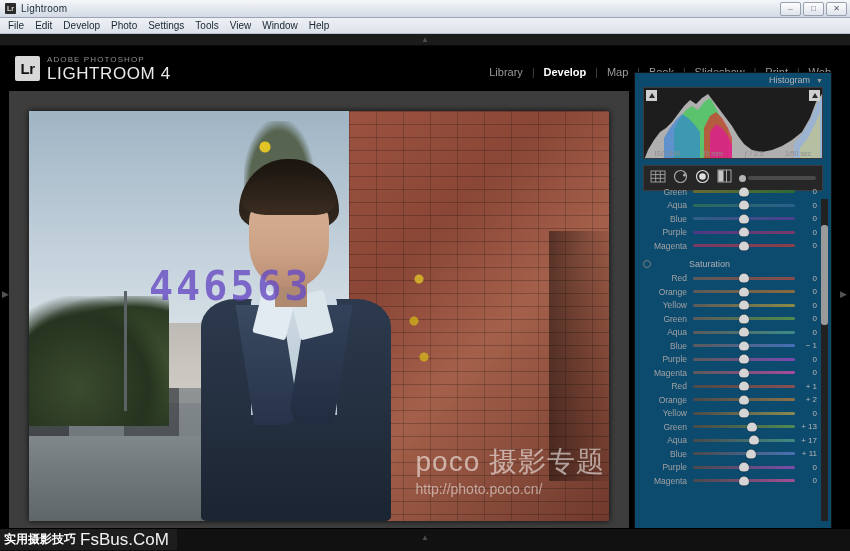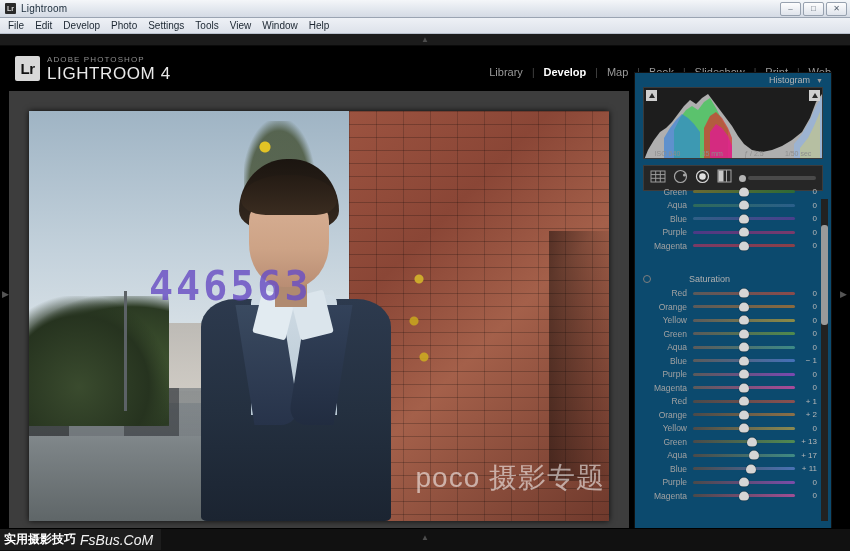"Saturation" .sect-title { margin-top: 18px -> 3px }
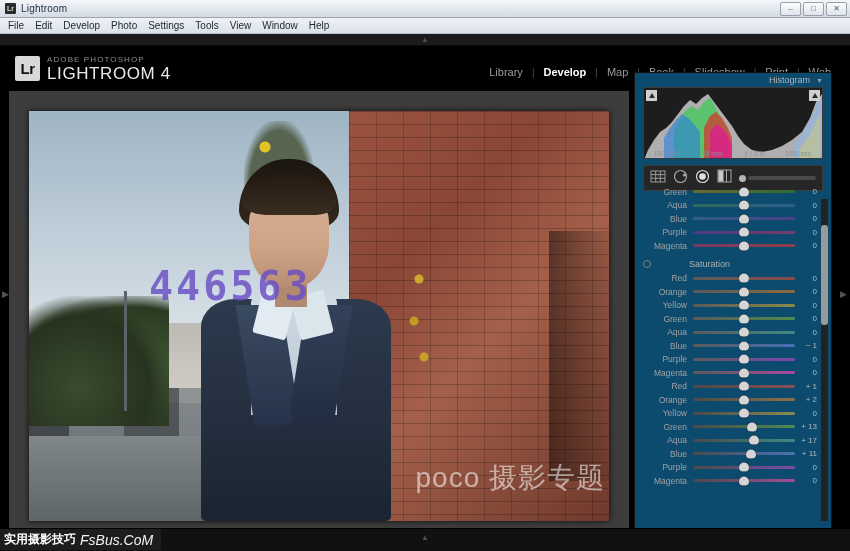"http://photo.poco.cn/" div.url { html: none -> <div>http://photo.poco.cn/</div> }
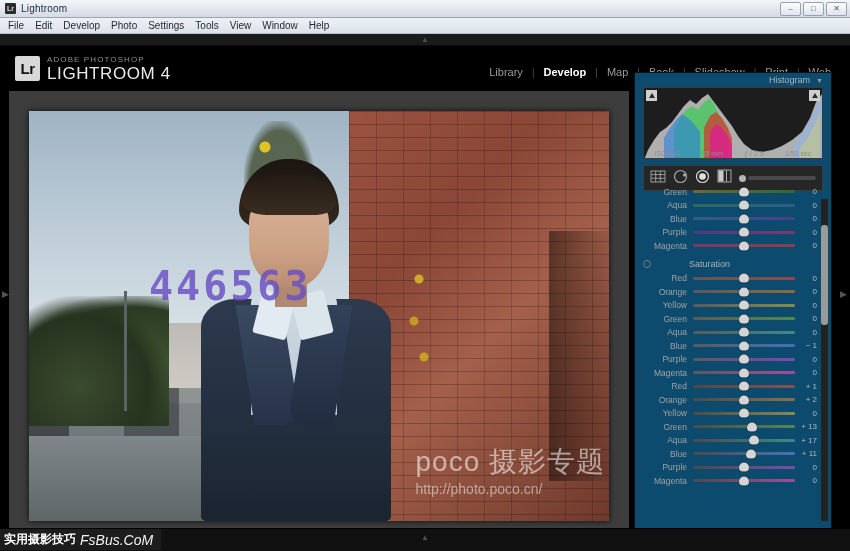"FsBus.CoM" .wm-fsbus .en { font-size: 14px -> 17px; font-style: italic -> none }
